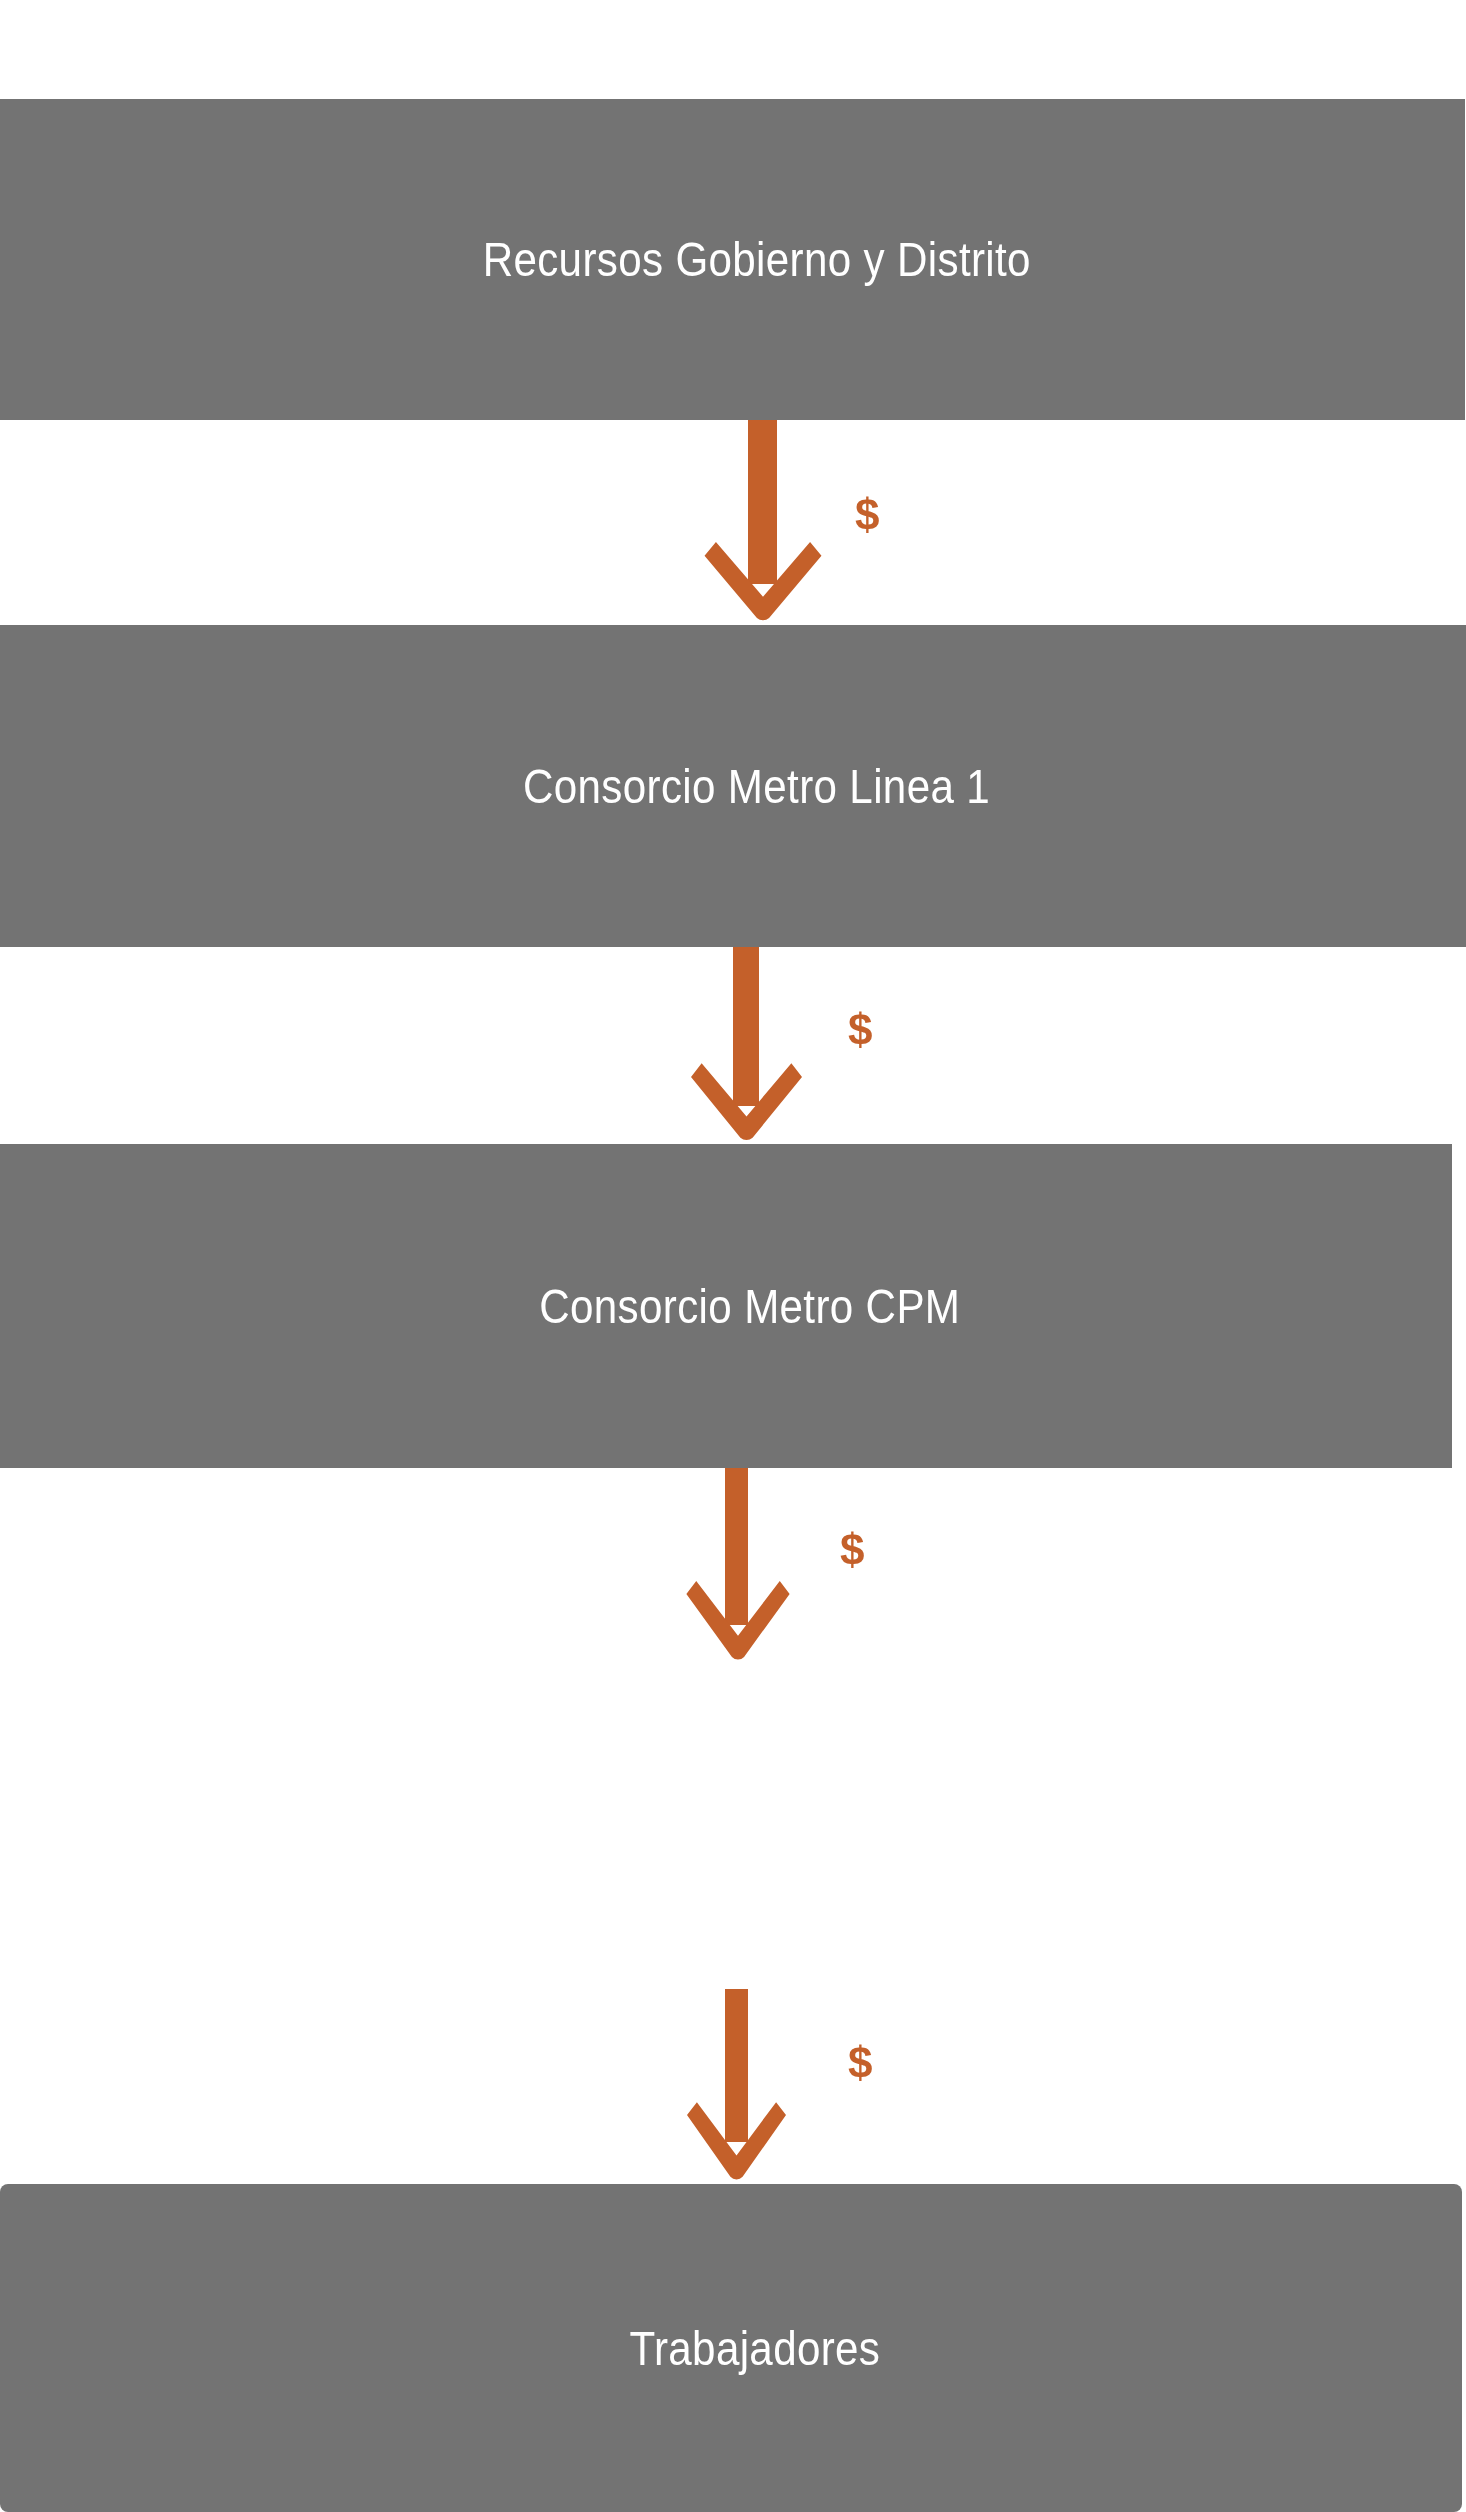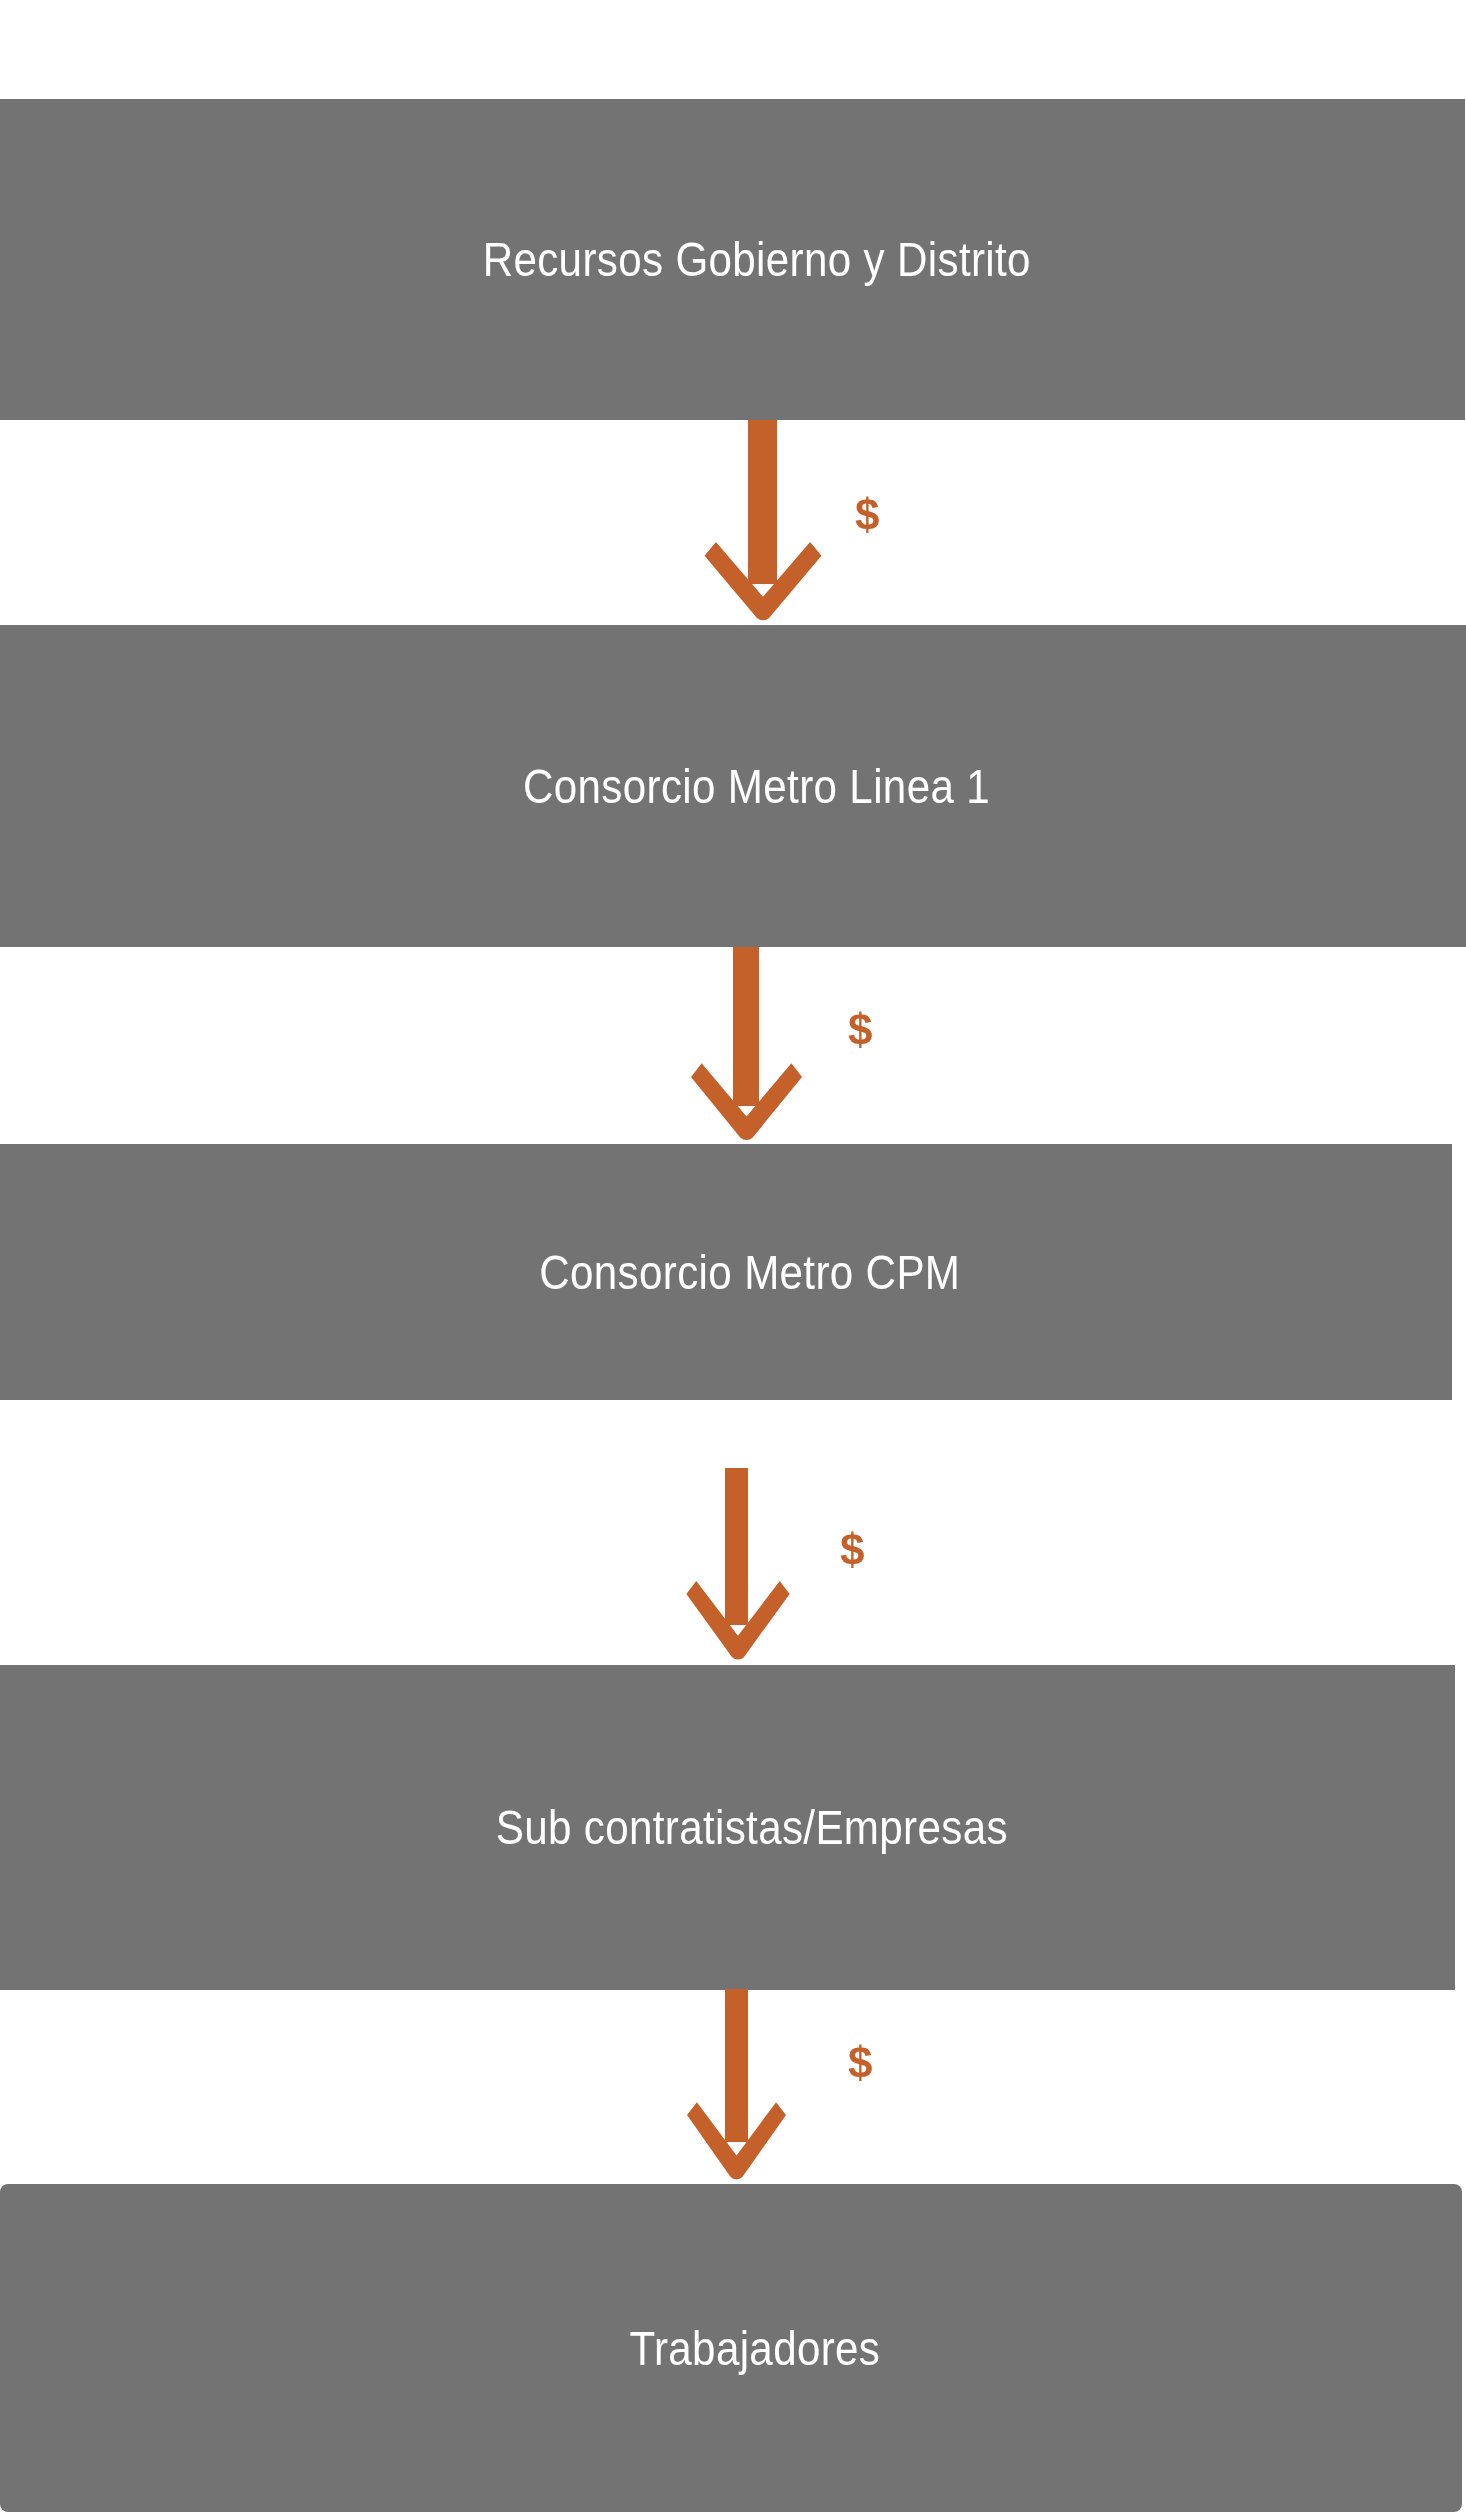"Consorcio Metro CPM" div.node-box { height: 256px -> 324px }
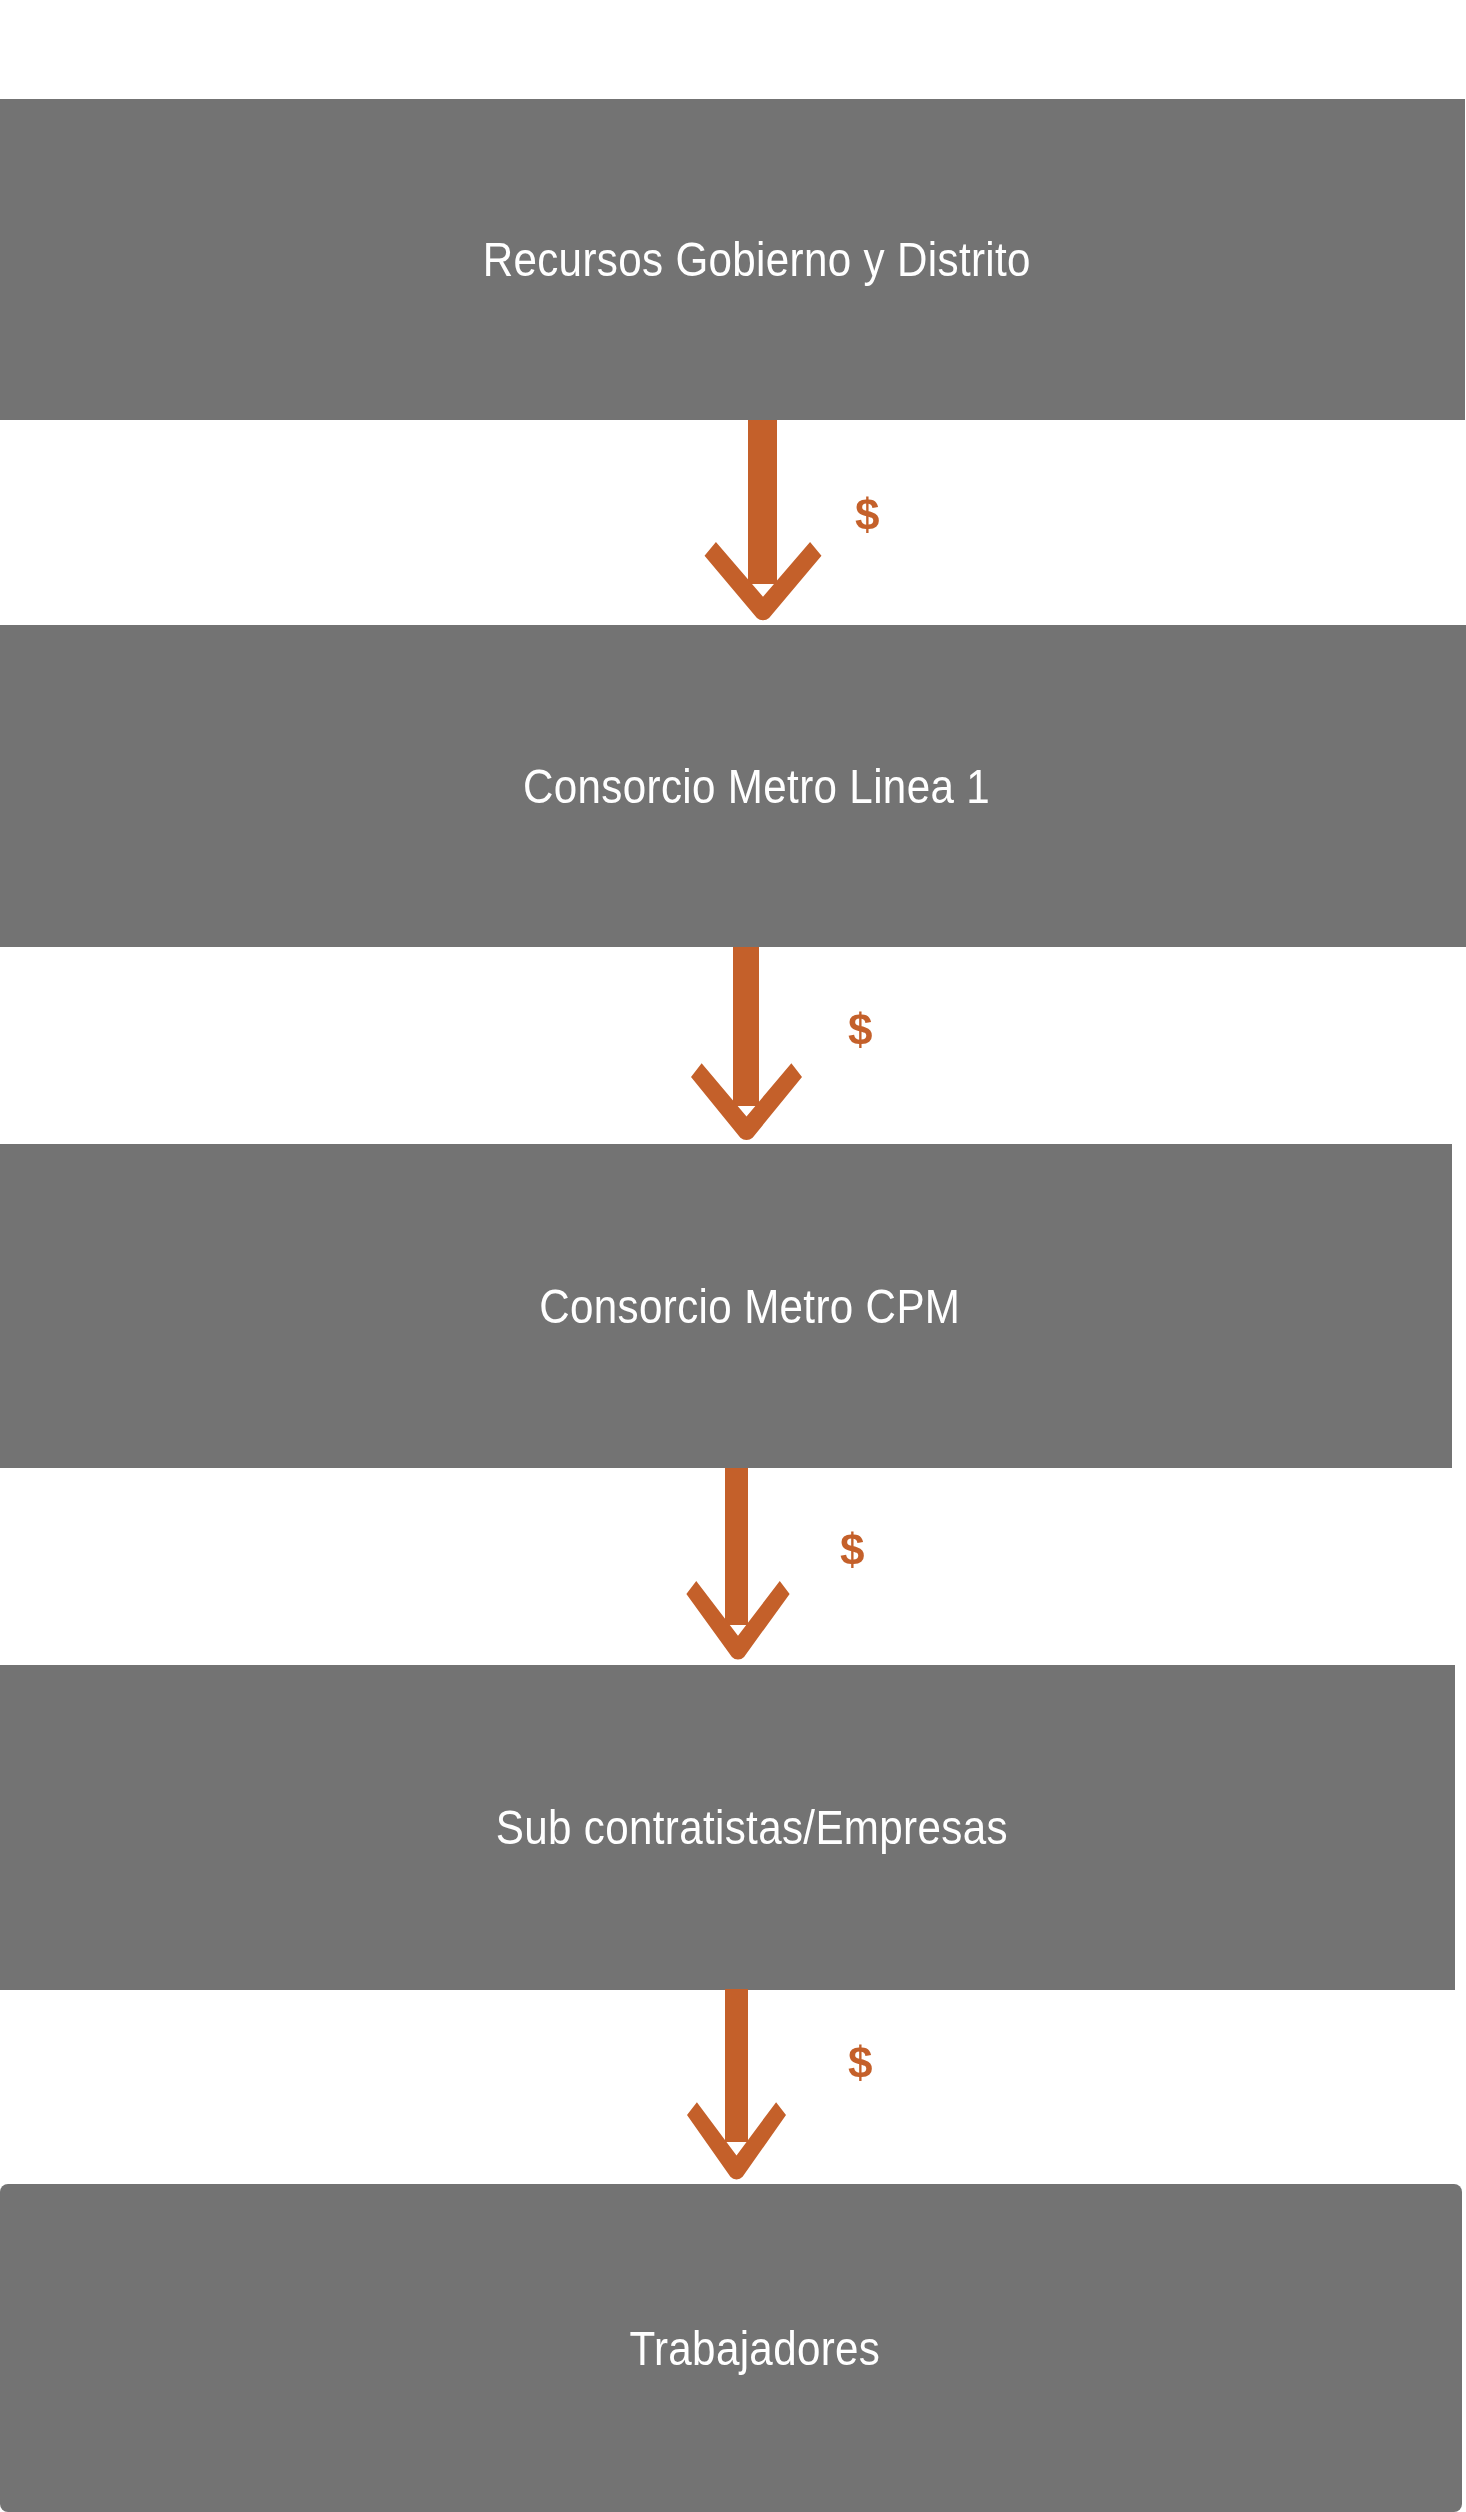"Sub contratistas/Empresas" div.node-box { html: <div> <span>Sub contratistas/Empresas</span> </div> -> none }
